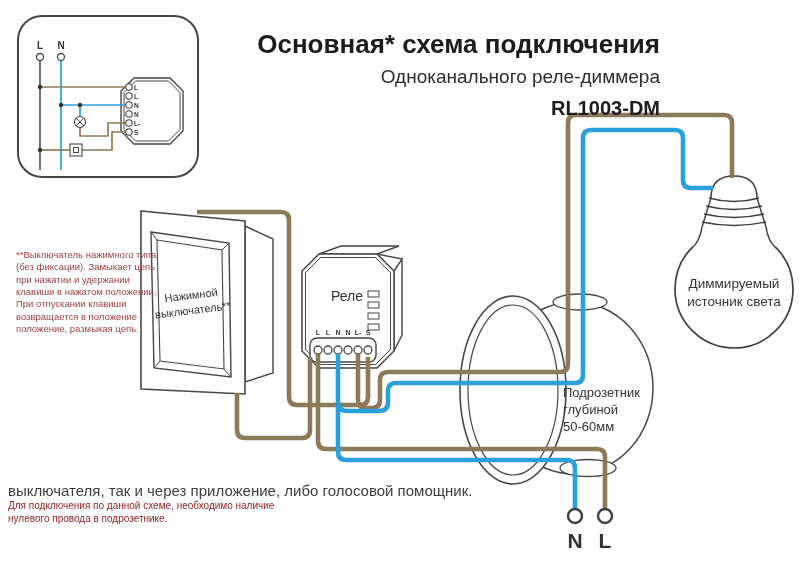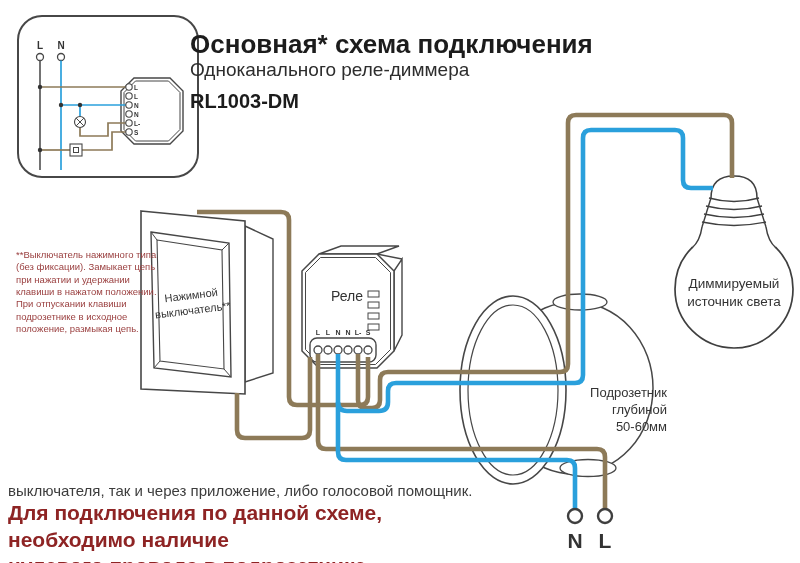"Основная* схема подключения" .title-wrap { text-align: left -> right }
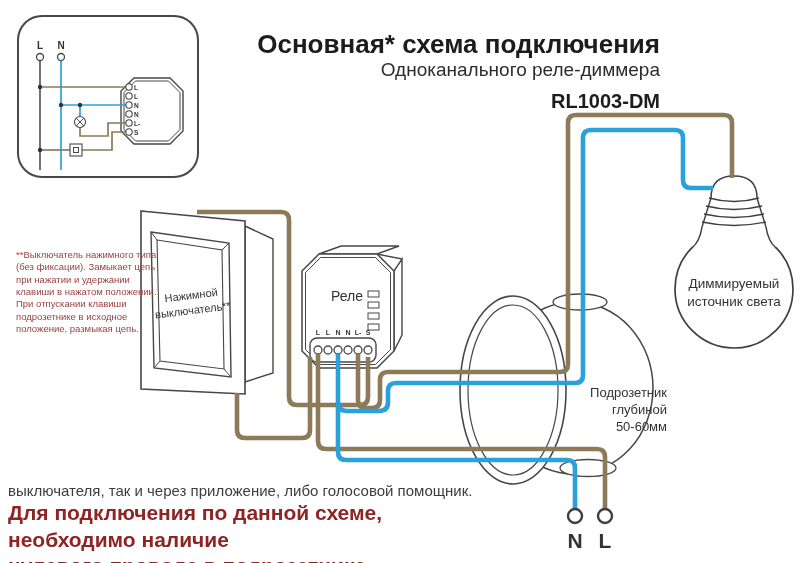"Одноканального реле-диммера" .title-sub { margin-top: none -> 7px }
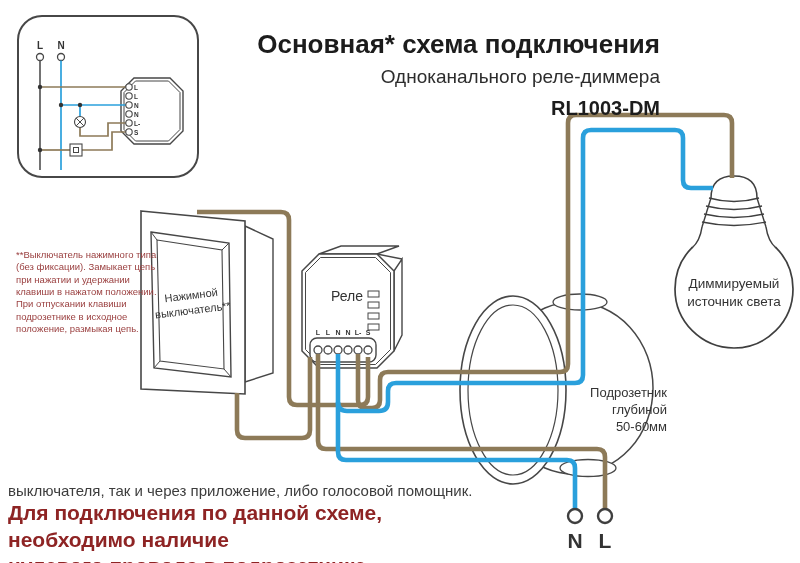"подрозетнике в исходное" span.lbl-line { text: подрозетнике в исходное -> возвращается в положение }
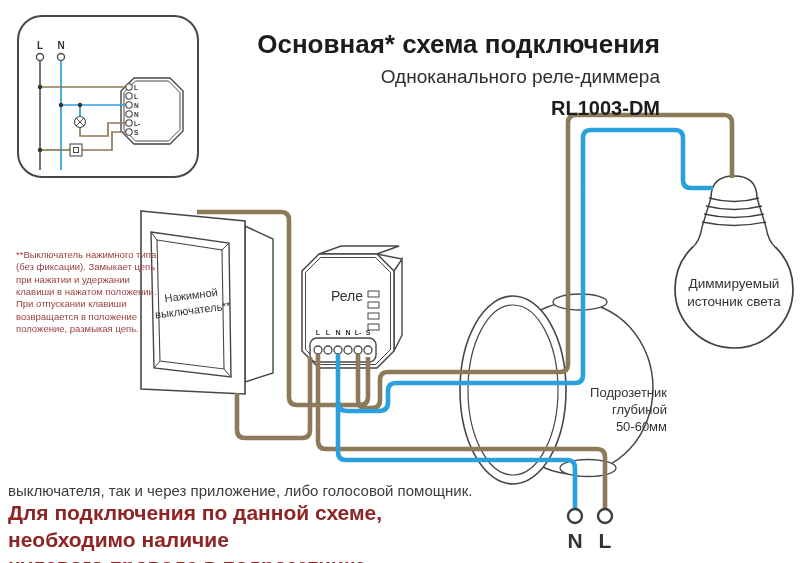"Подрозетник" .box-label { text-align: right -> left }
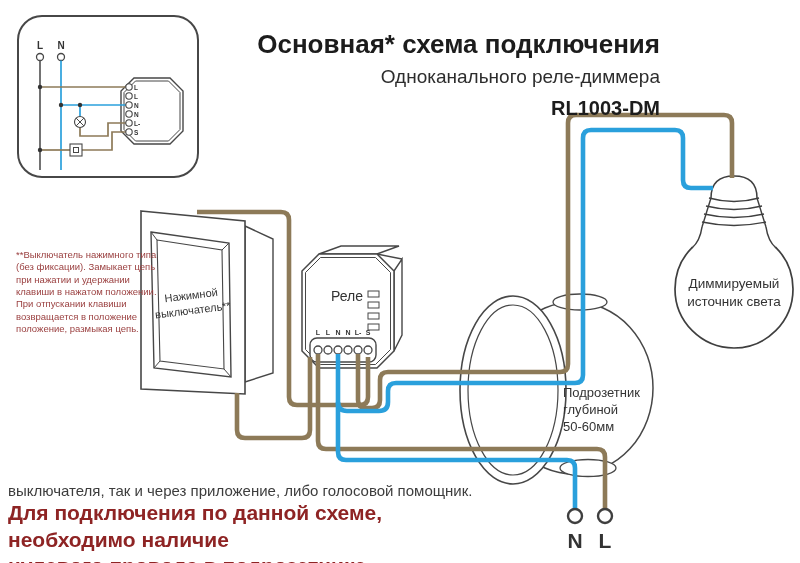"Для подключения по данной схеме," .footnote-bold { font-size: 21px -> 10px; font-weight: bold -> normal }
